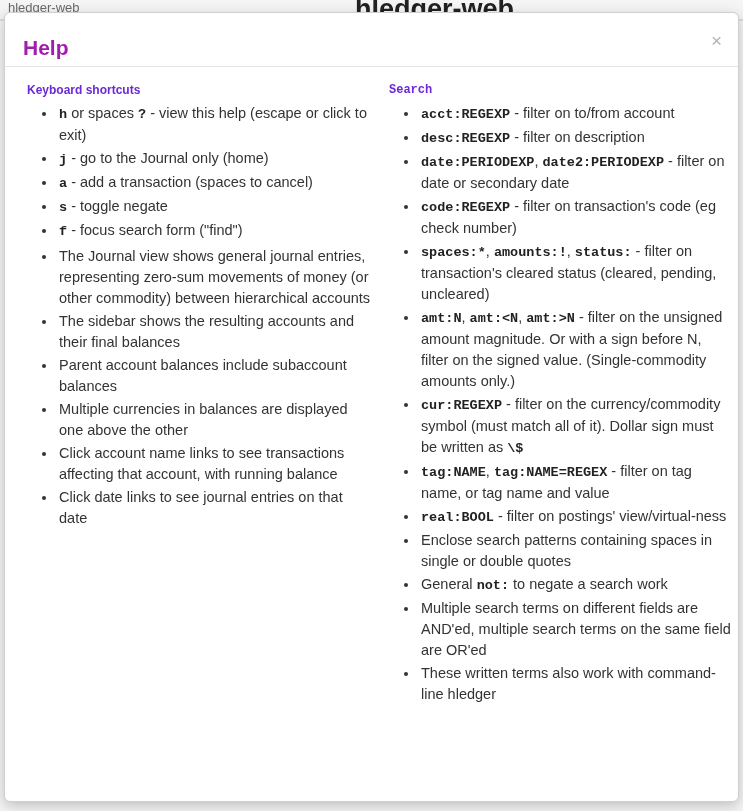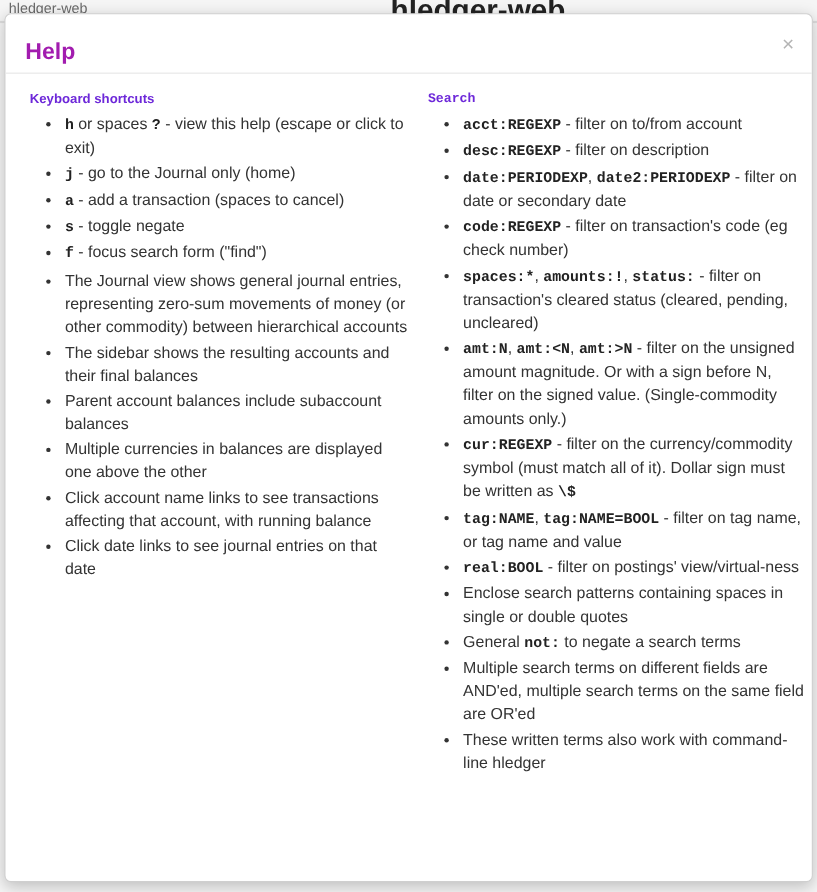"tag:NAME=BOOL" code { text: BOOL -> REGEX }
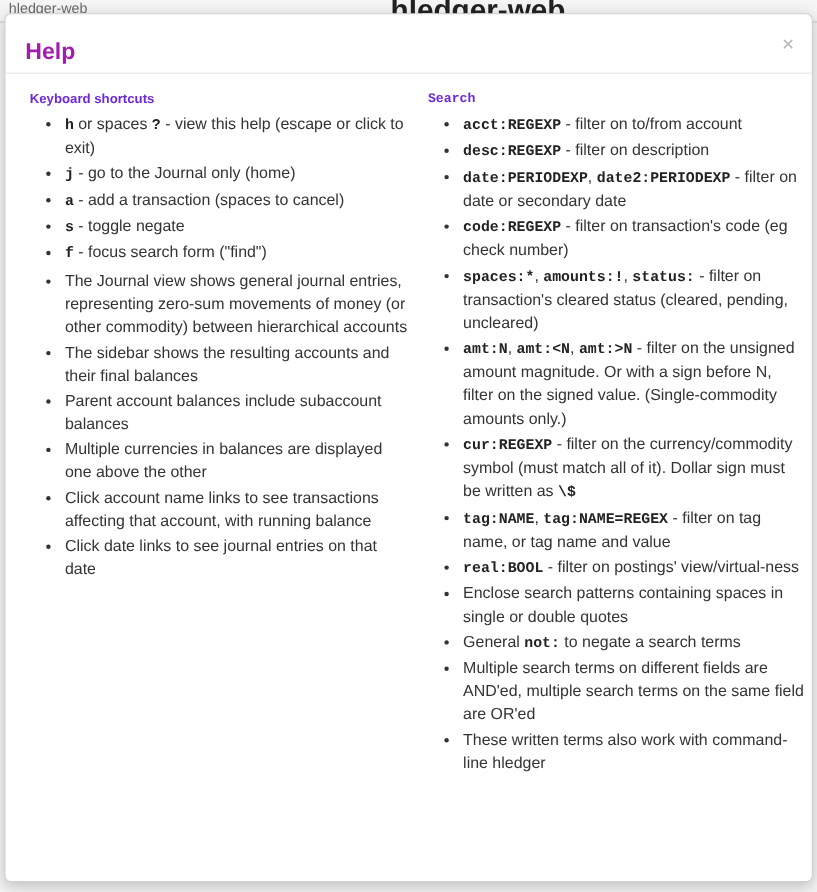"to negate a search terms" span { text: terms -> work }
